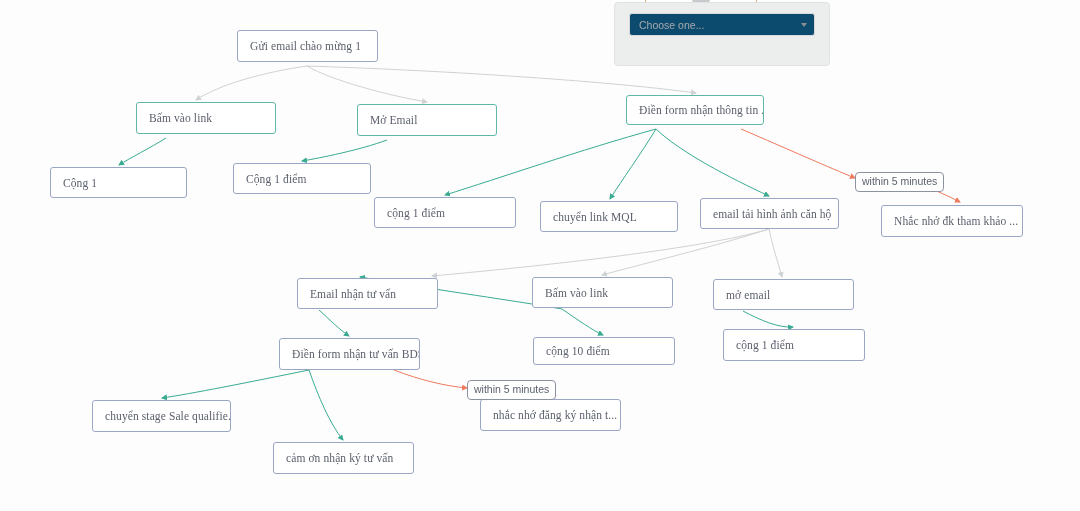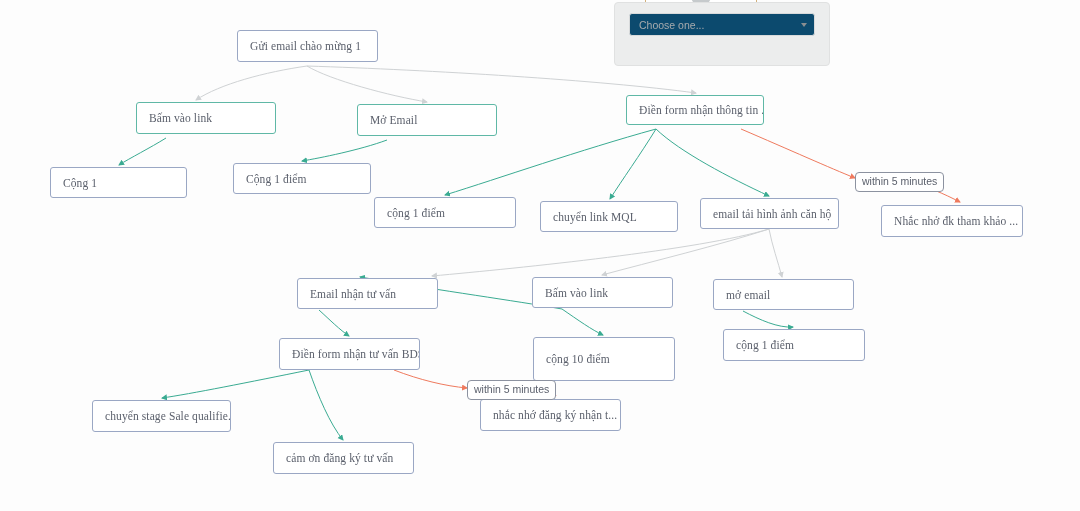"cộng 10 điểm" div.node { height: 44px -> 28px }
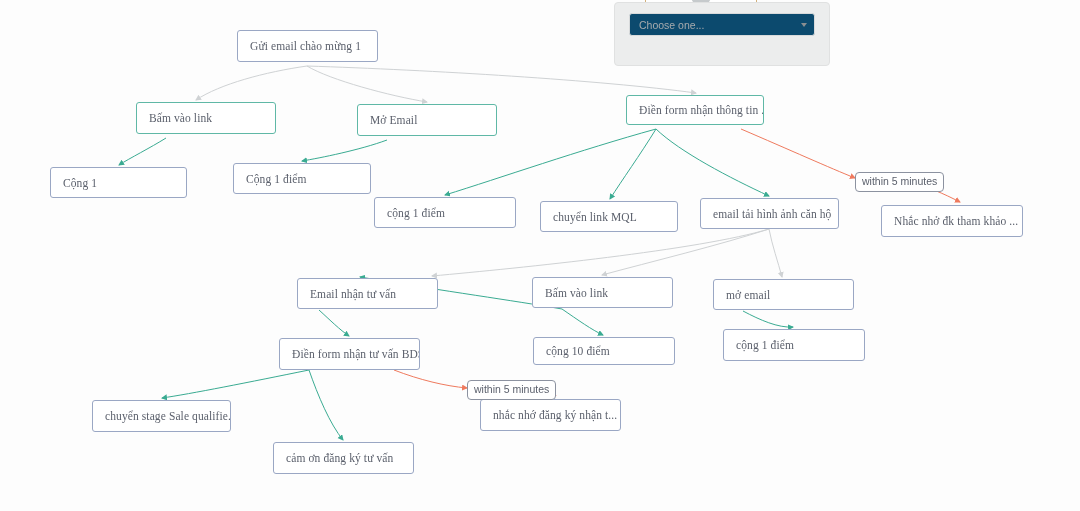"cảm ơn đăng ký tư" span.node-label { text: đăng -> nhận }
